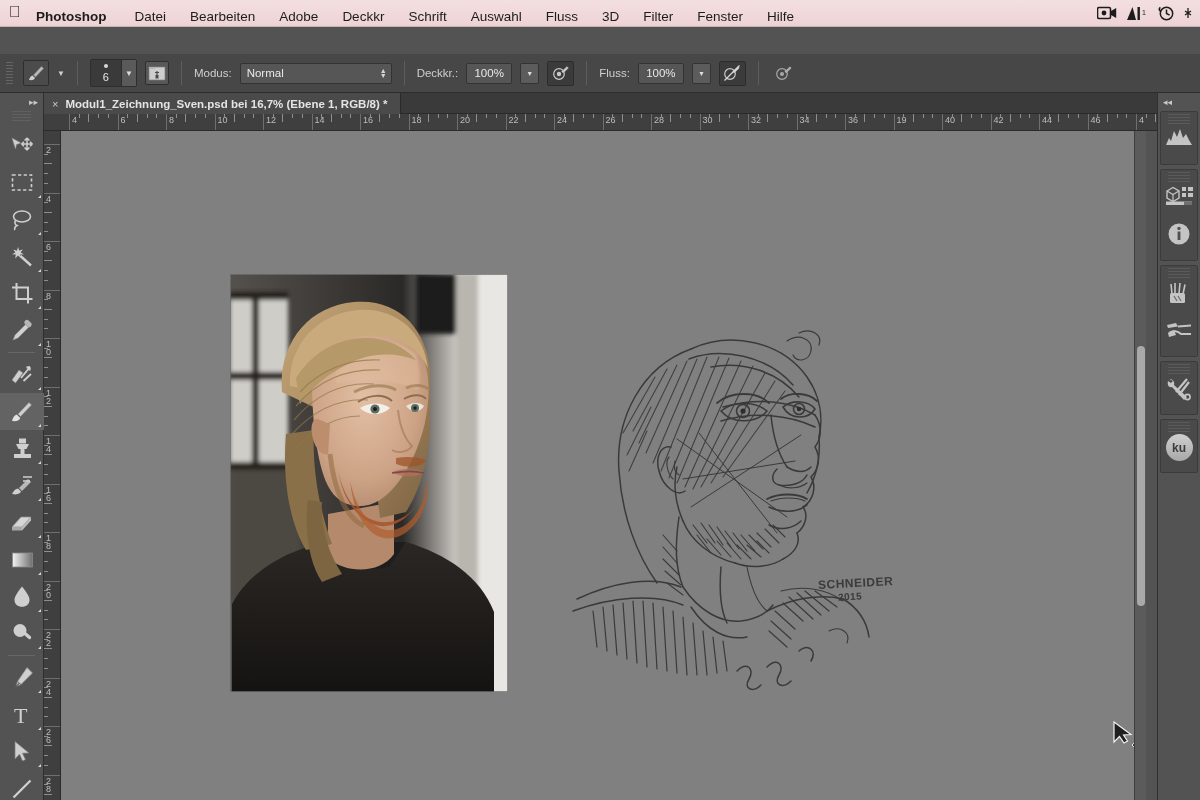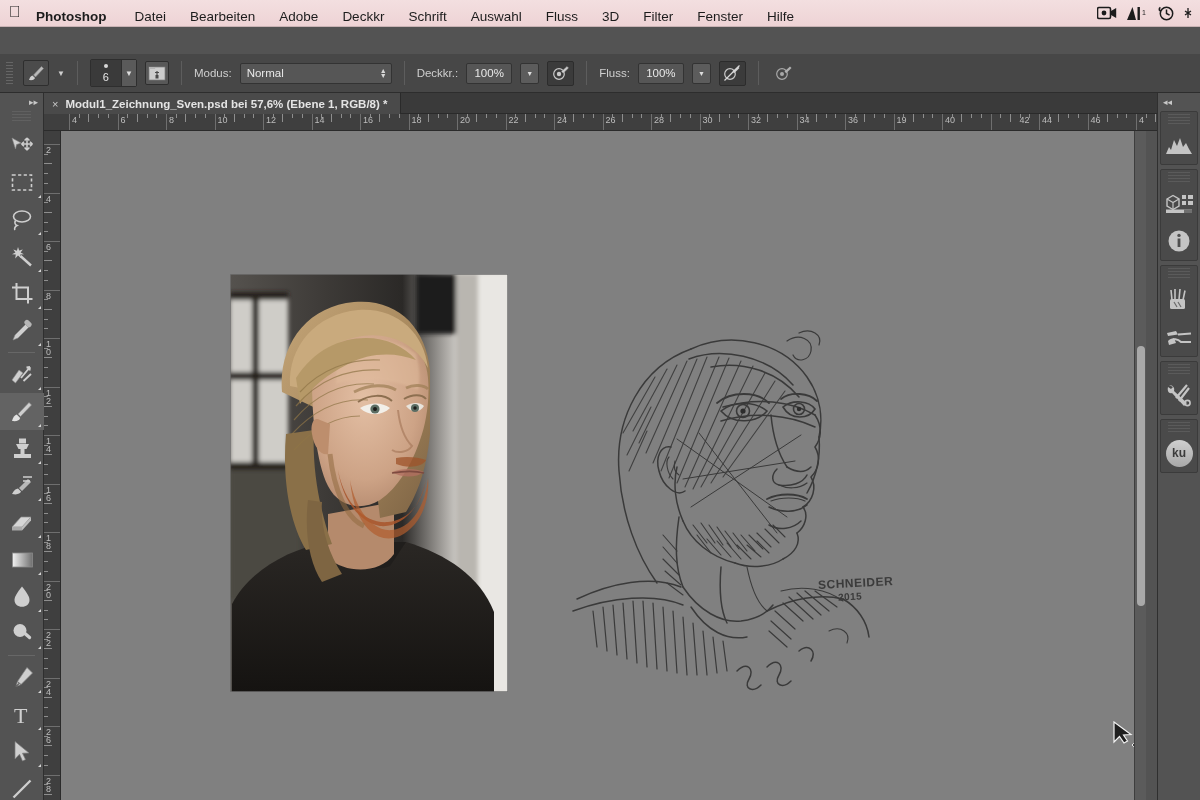"Modul1_Zeichnung_Sven.psd bei 57,6%" span { text: 57,6% -> 16,7% }
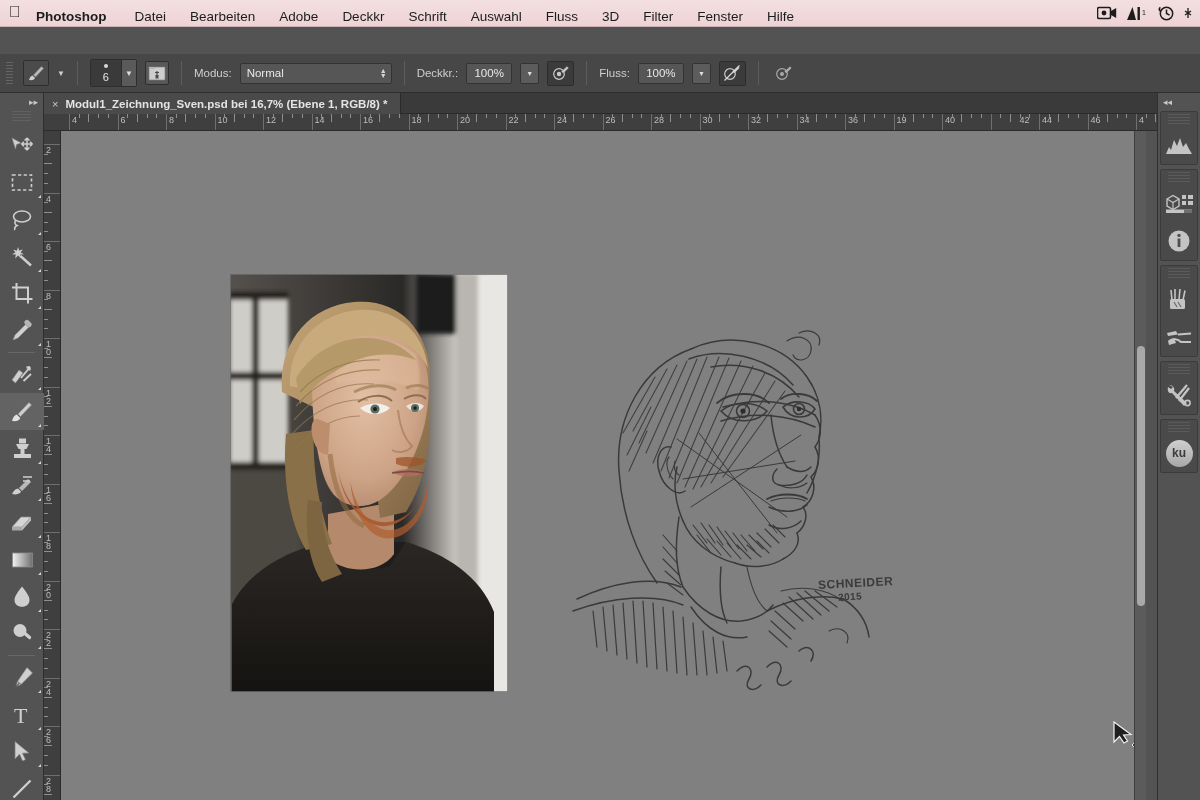"42" div.rh-lbl { margin-left: 26px -> none }
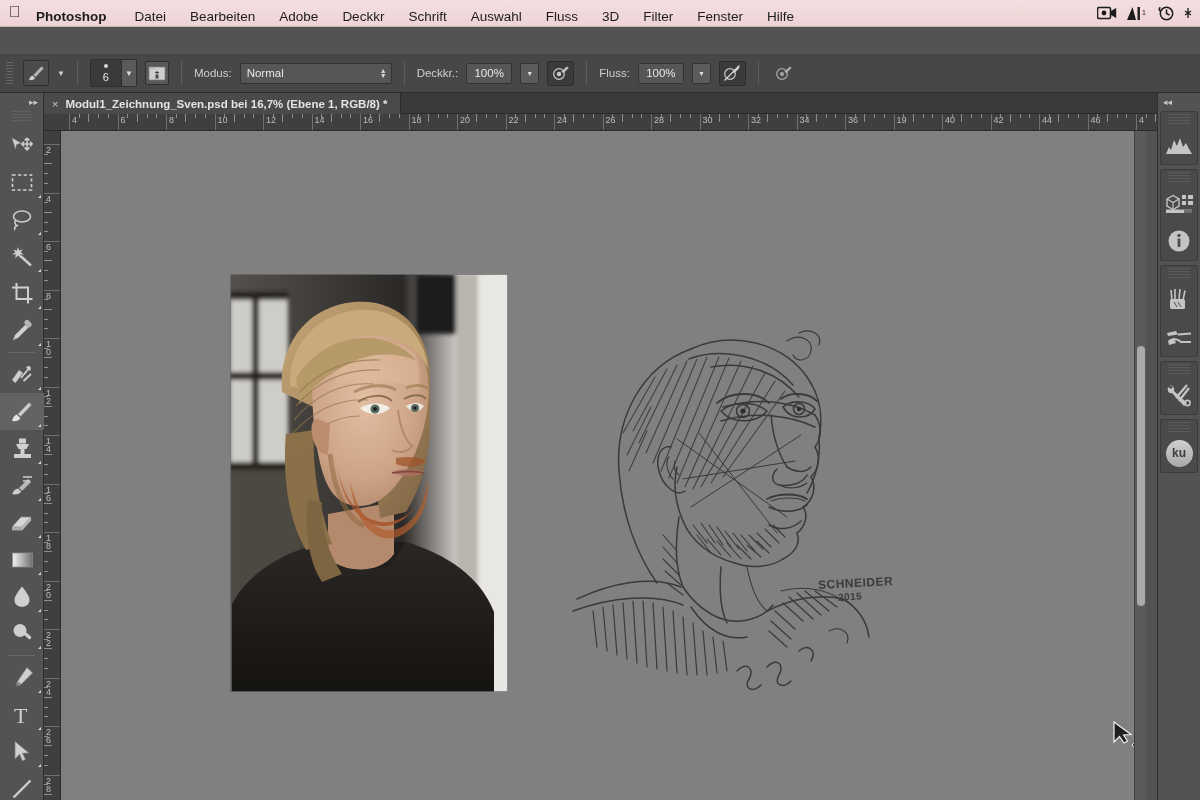"ku" .dock-btn { align-items: center -> flex-start }
